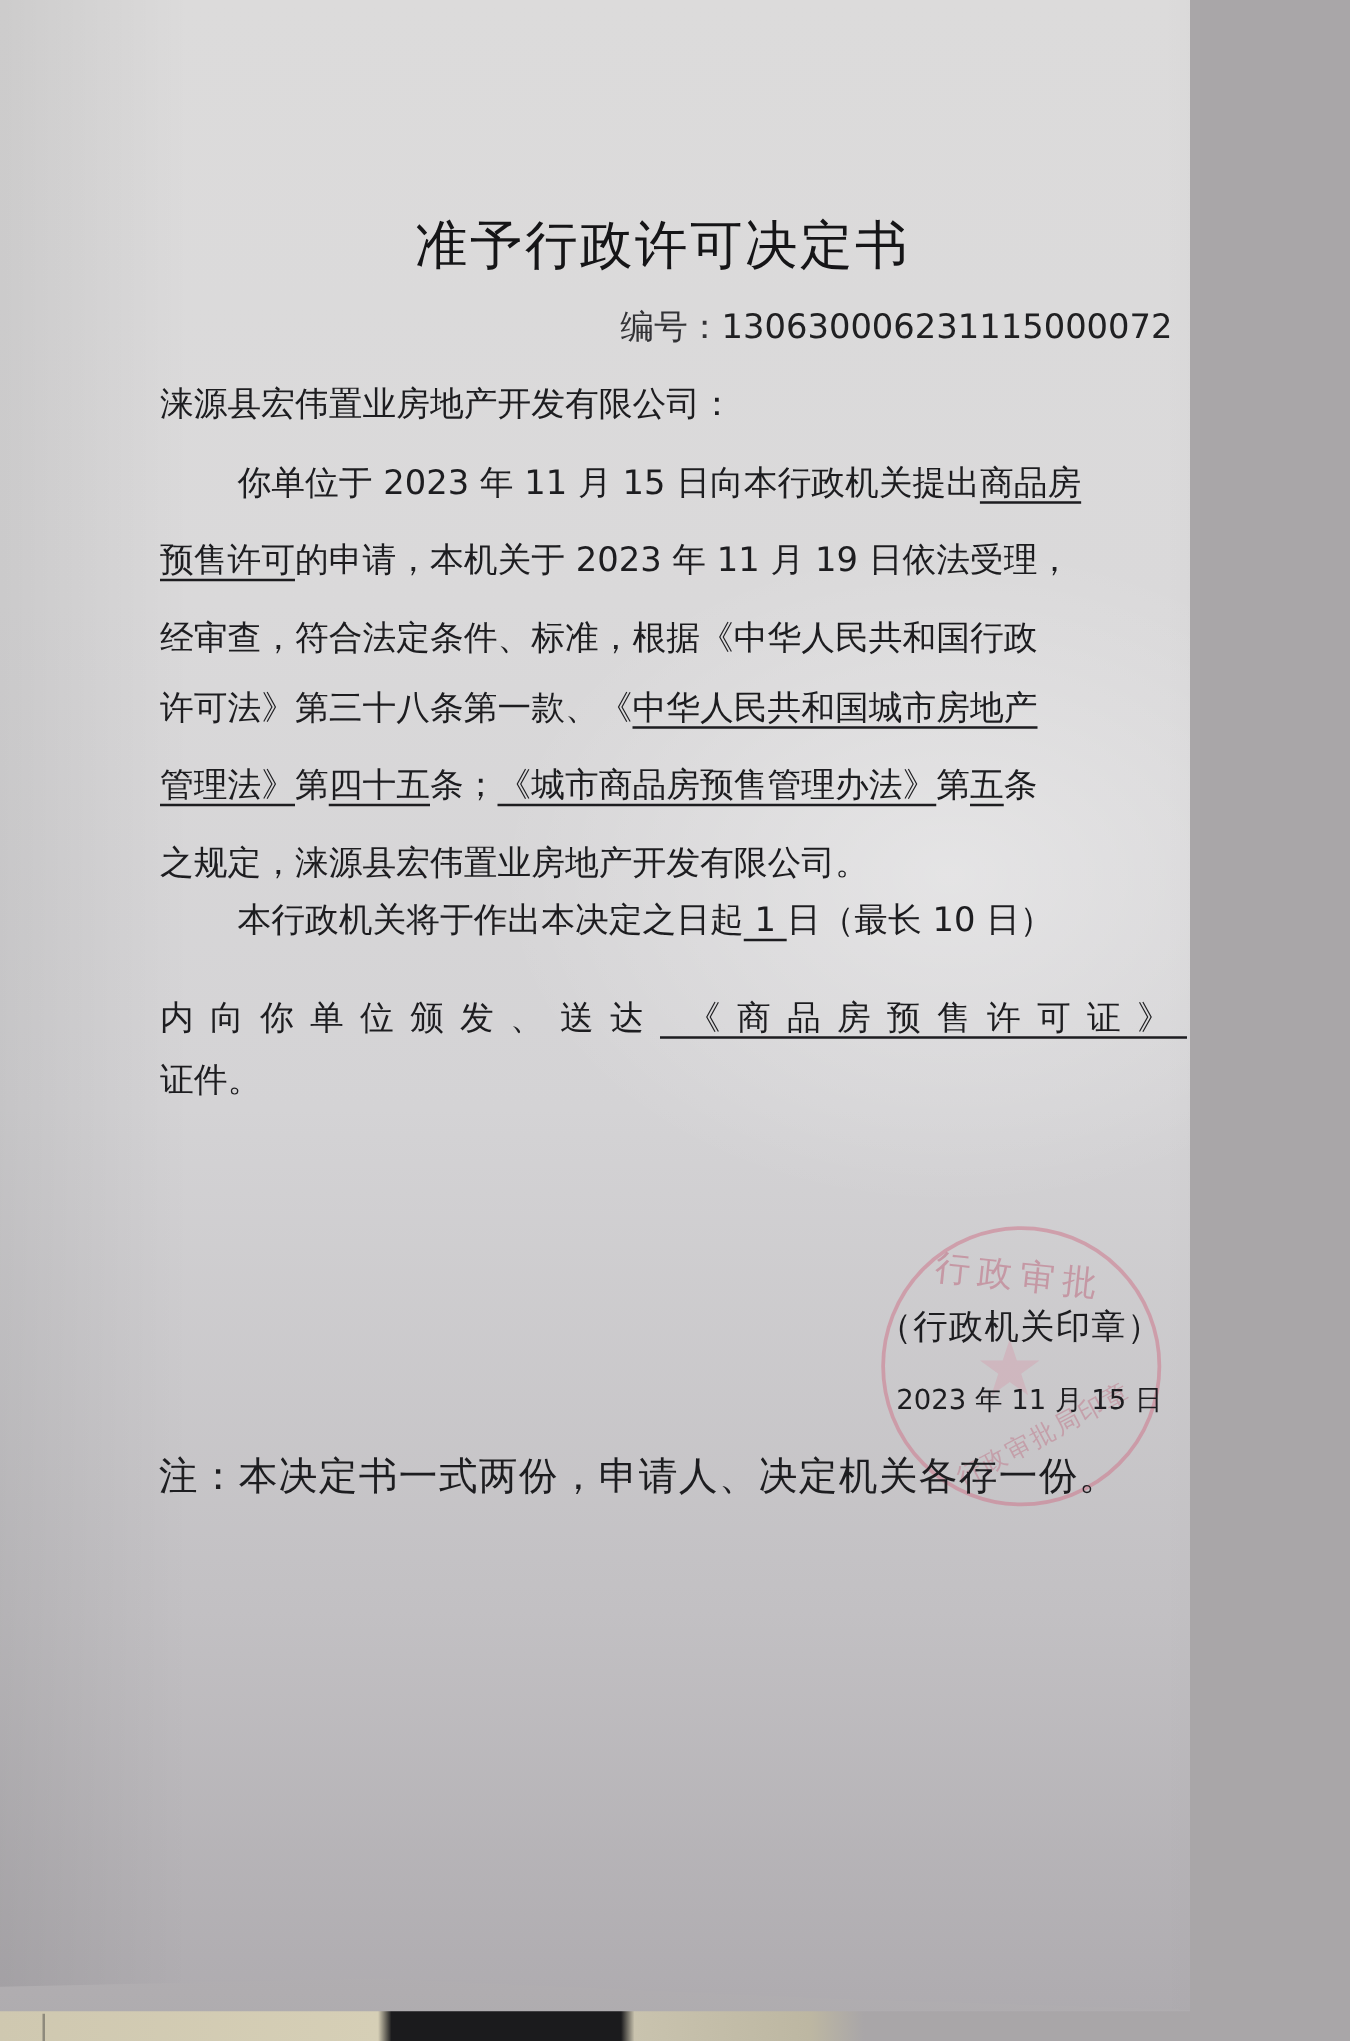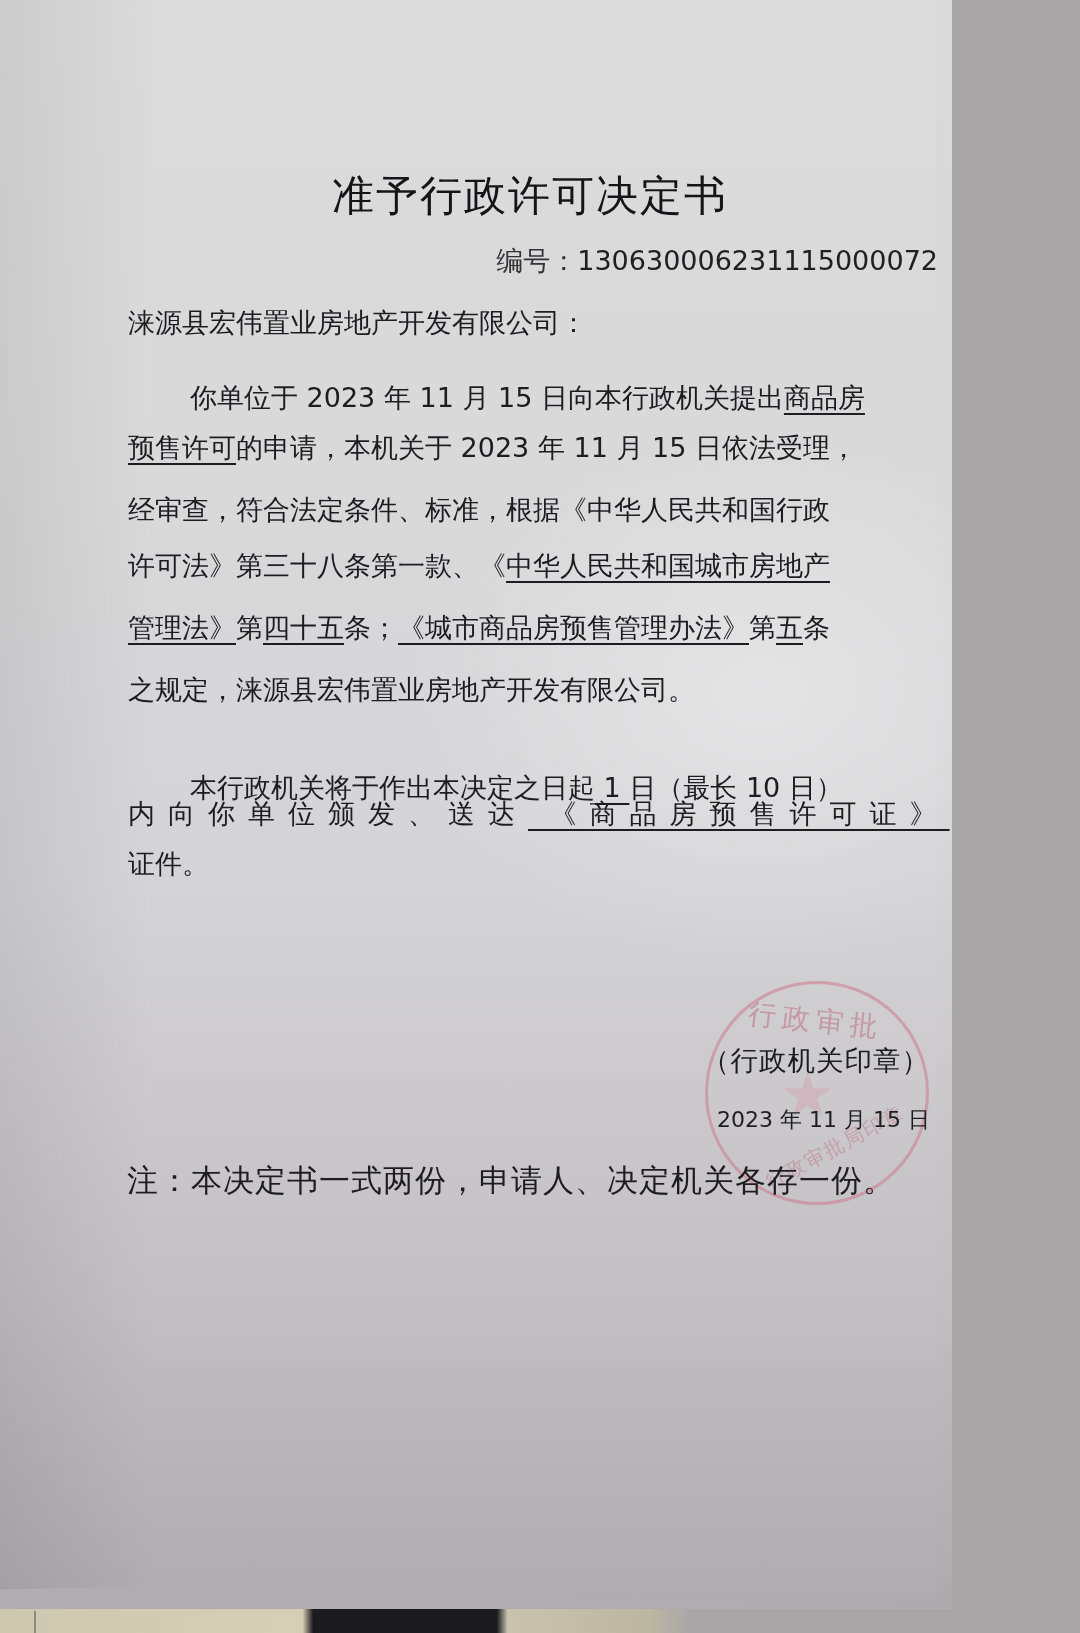"你单位于 2023 年 11 月" .indent { margin-top: 12px -> none }
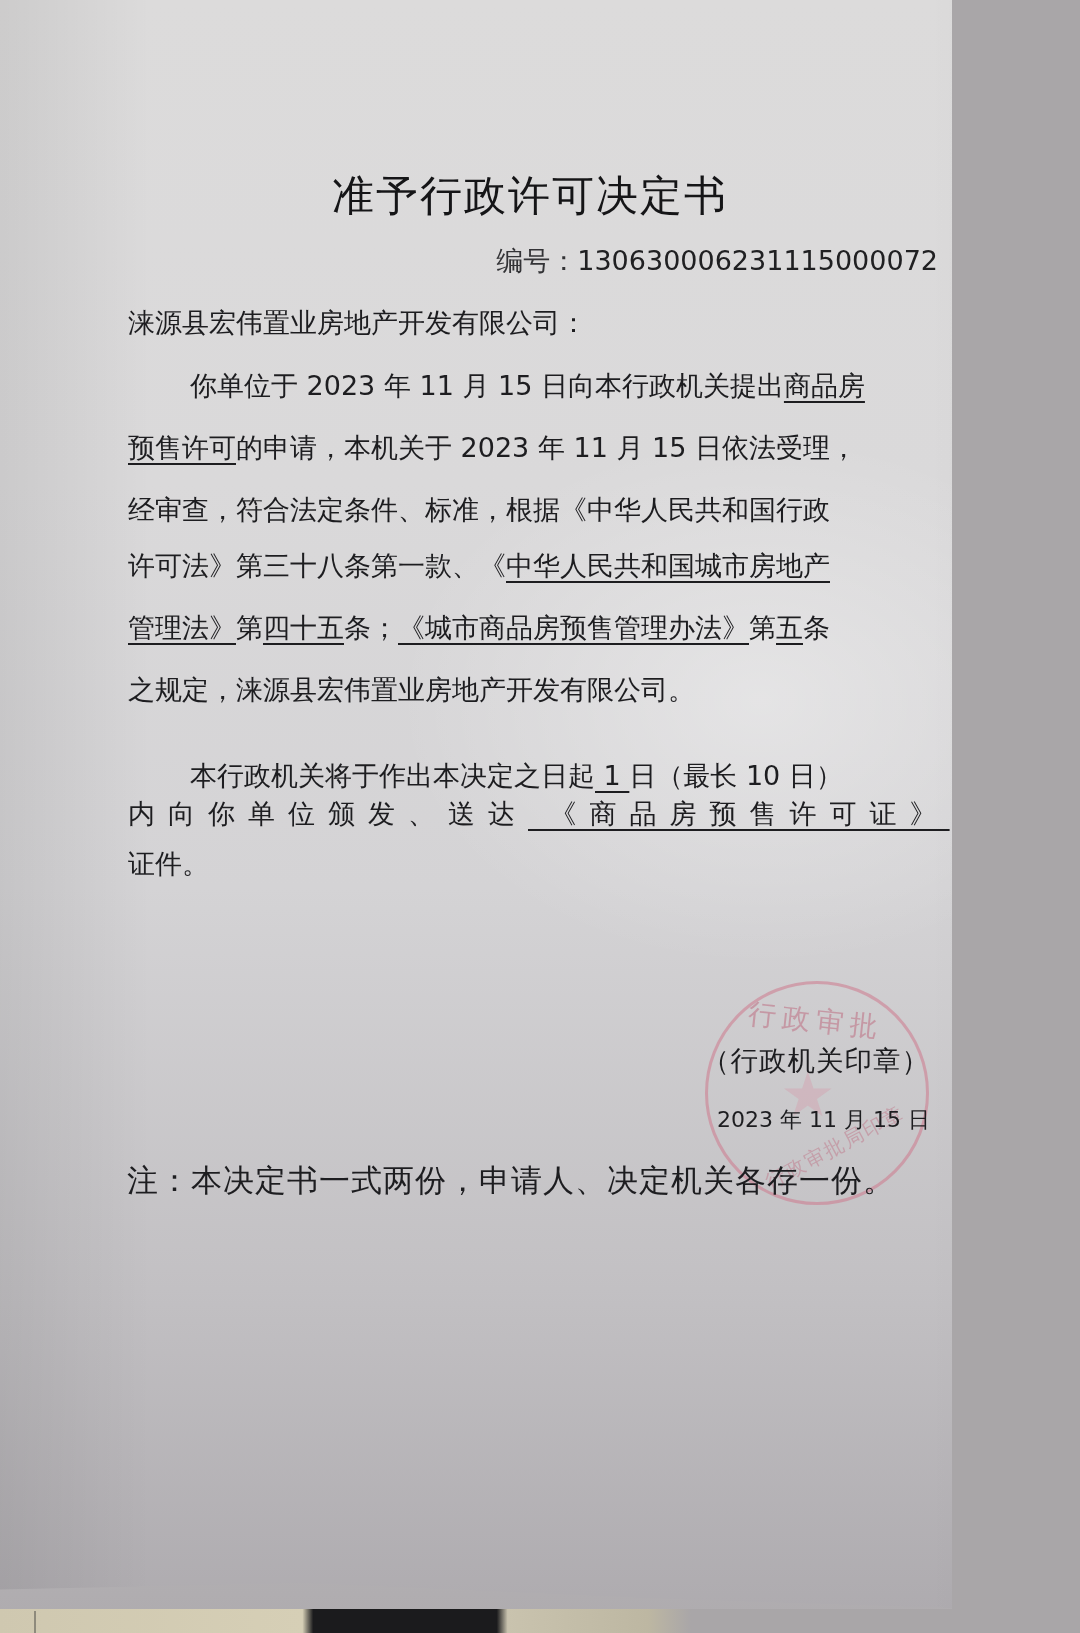"的申请，本机关于 2023 年 11 月" span { text: 15 -> 19 }
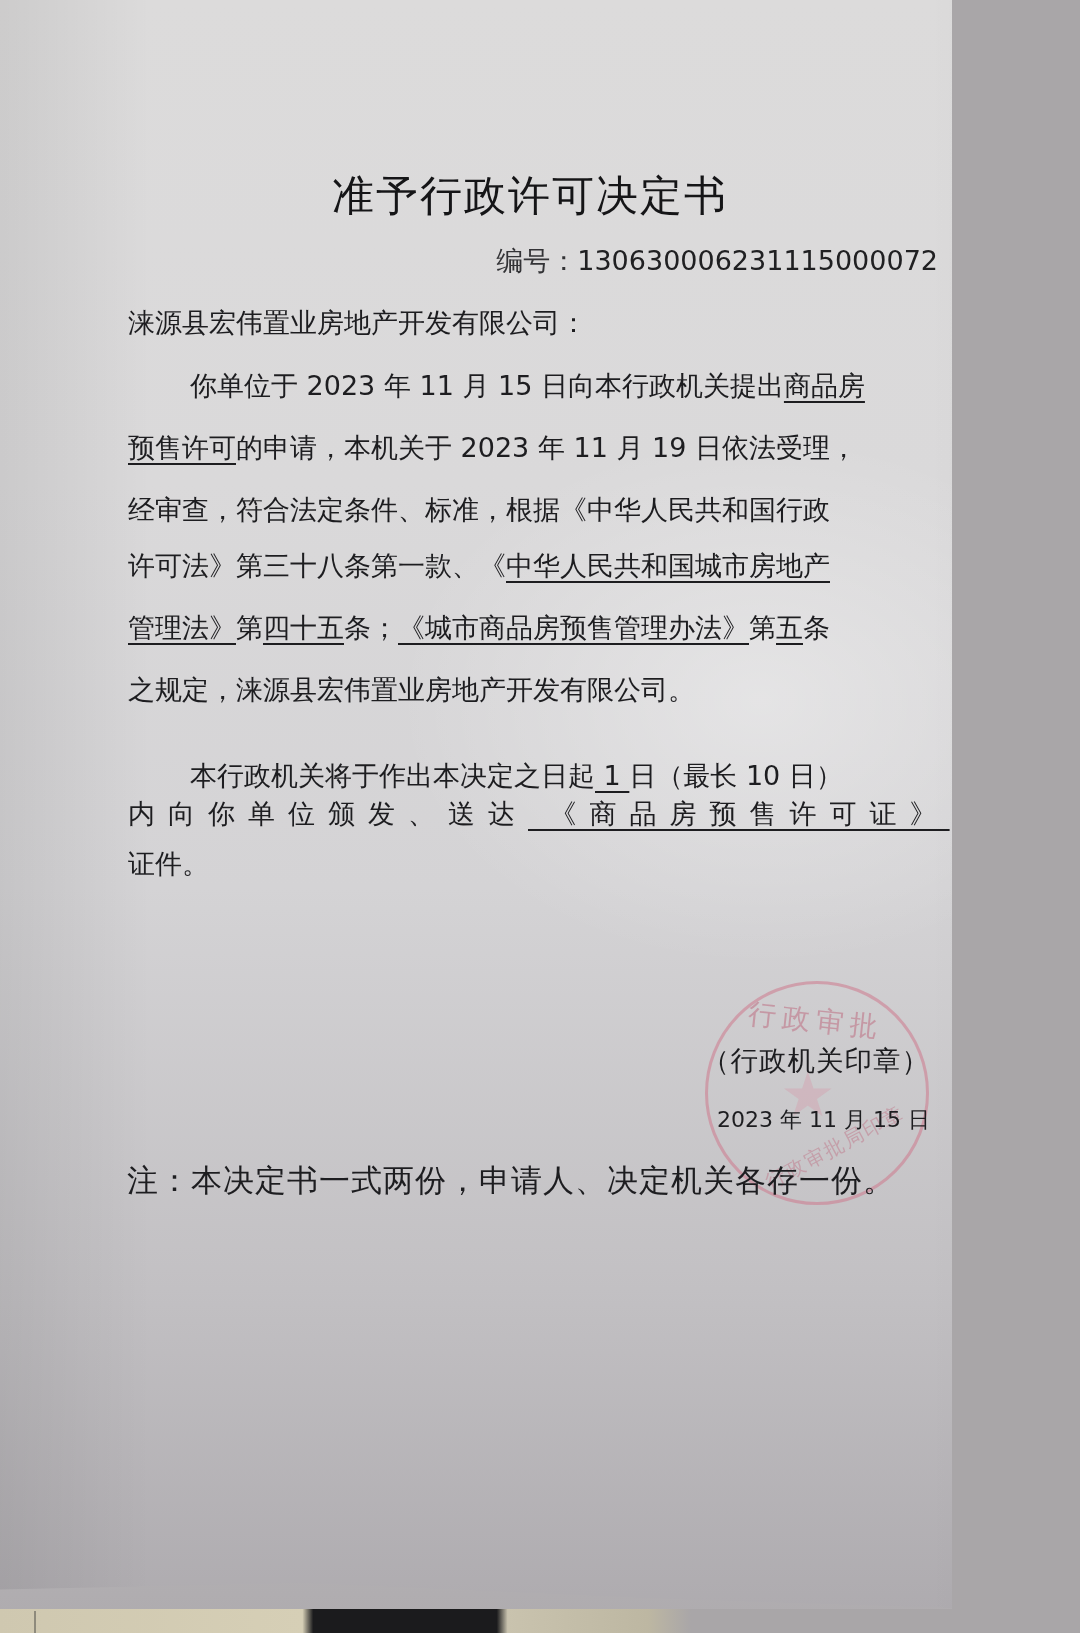"本行政机关将于作出本决定之日起 1 日（最长 10 日）" div.line { top: 758px -> 718px }
